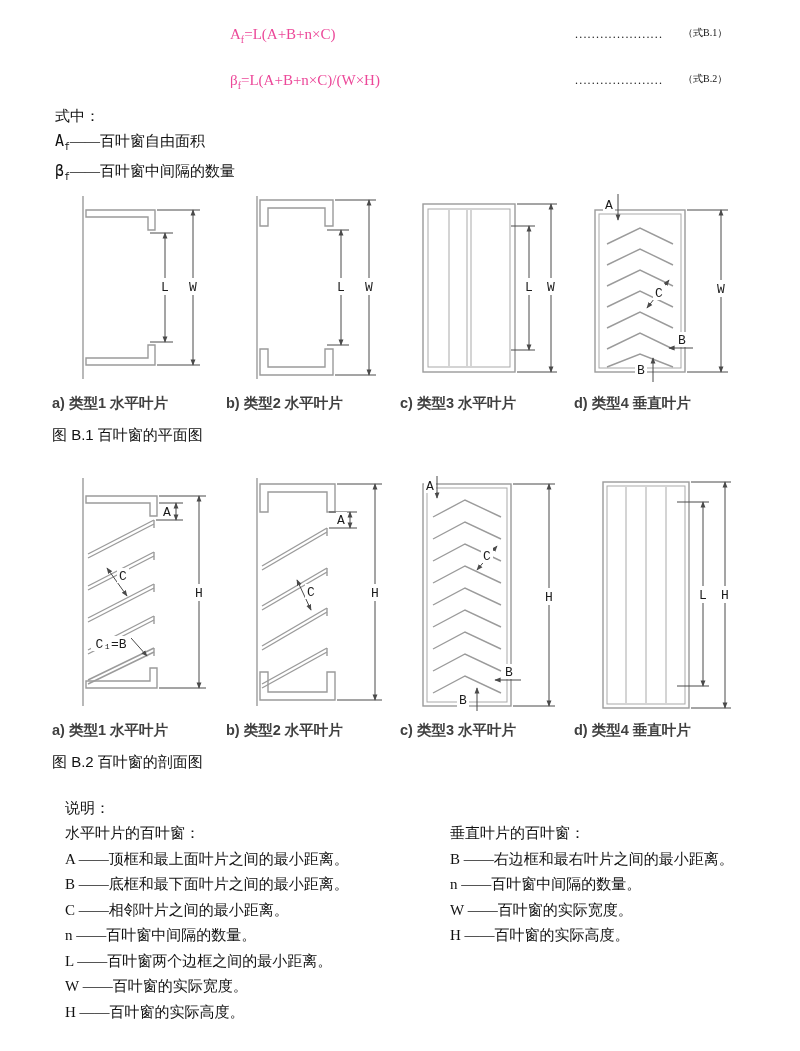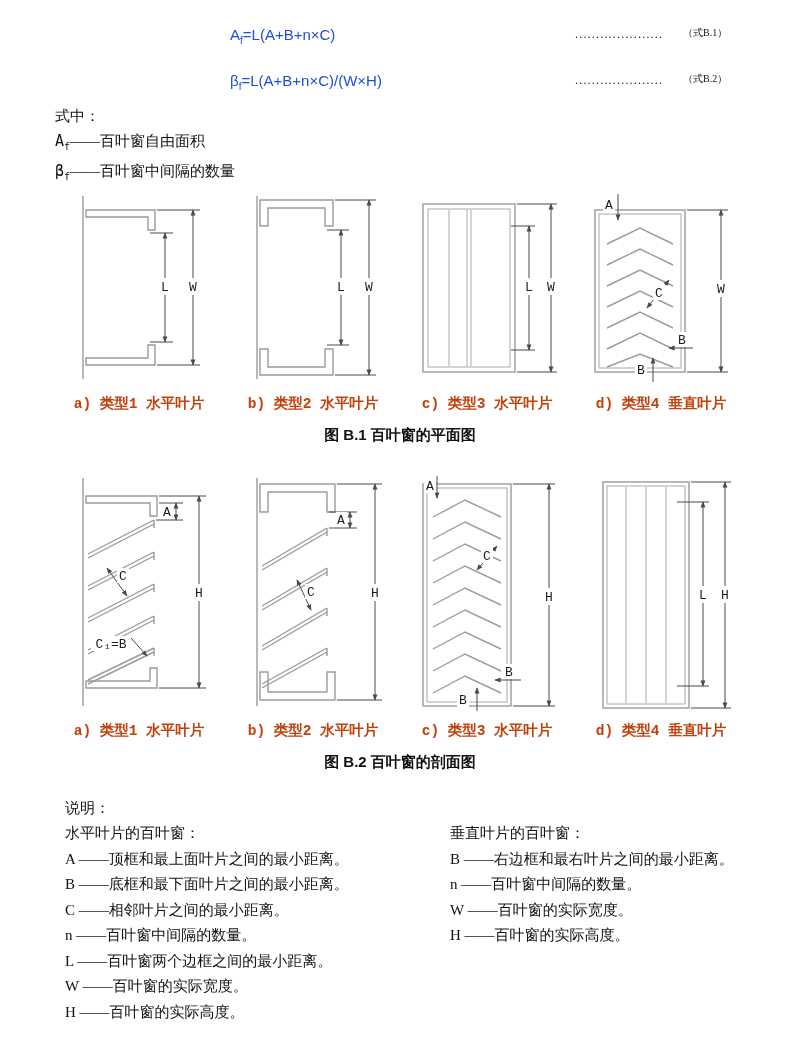"Af=L(A+B+n×C)" .f-expr { color: #1d4ed8 -> #ec4899; font-family: Liberation Sans, sans-serif -> Liberation Serif, serif }
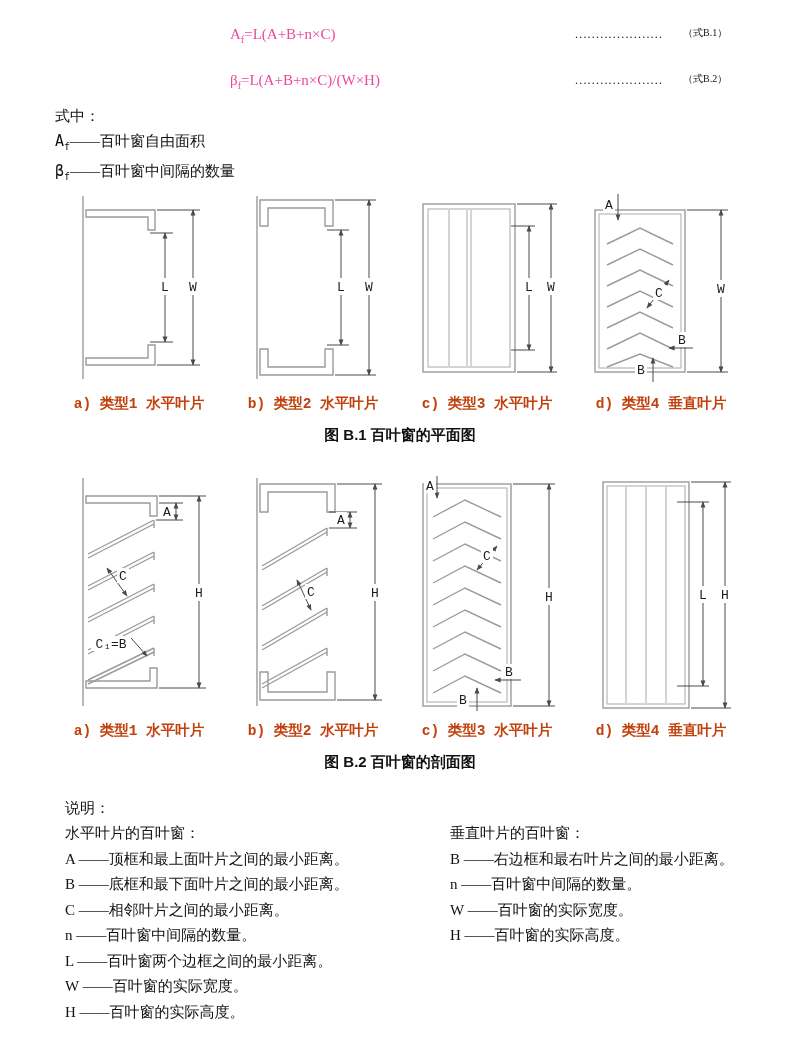"a) 类型1 水平叶片" .cap { color: #c2410c -> #404040; font-family: Liberation Mono, monospace -> Liberation Sans, sans-serif; text-align: center -> none }
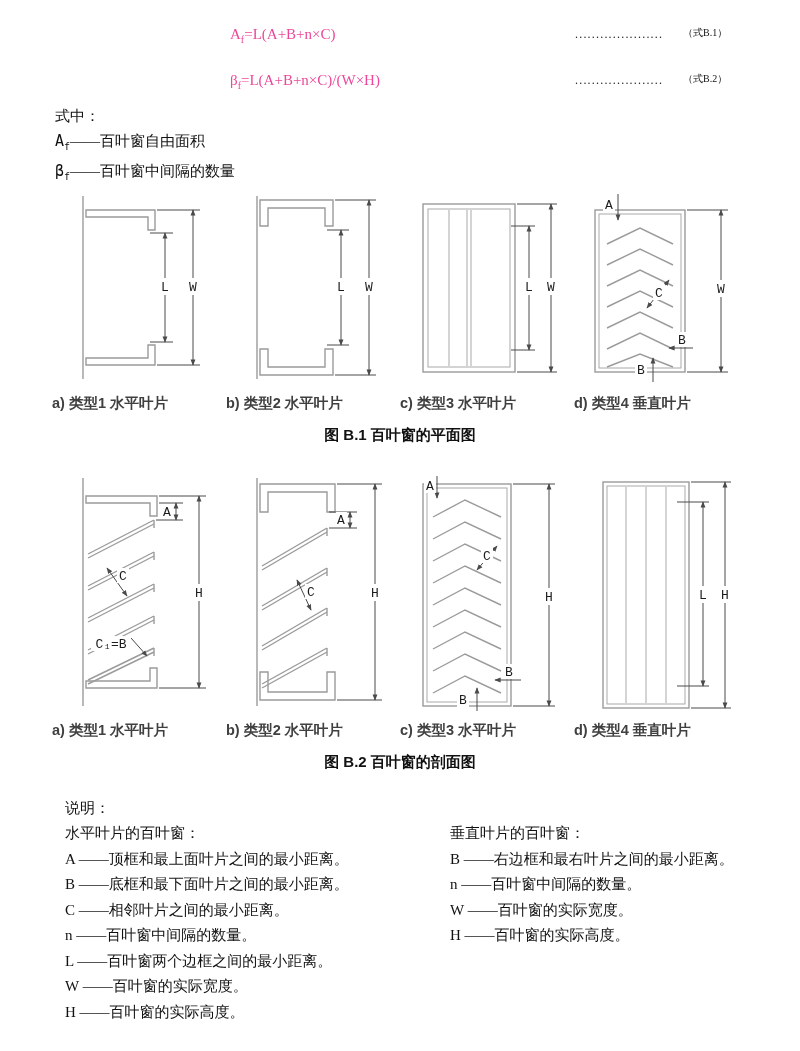"图 B.1 百叶窗的平面图" .fig-title { font-weight: bold -> normal; text-align: center -> left }
